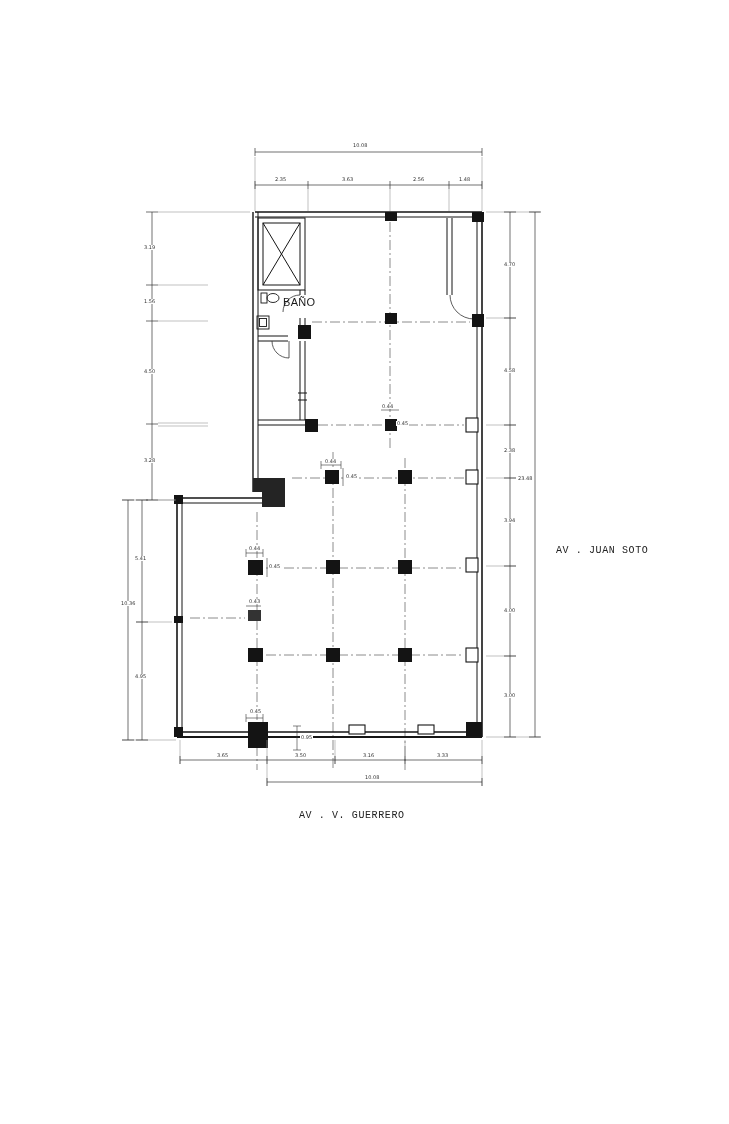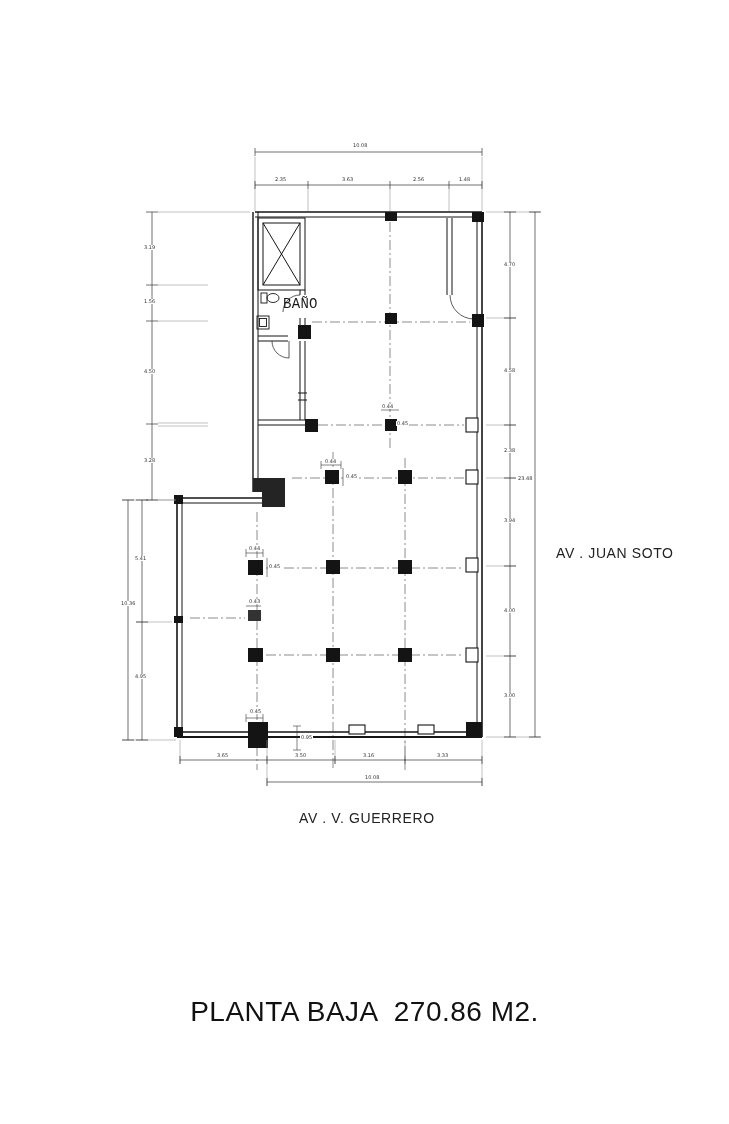"BAÑO" .room-label { font-family: Liberation Mono, monospace -> Liberation Sans, sans-serif; font-size: 14px -> 11px }
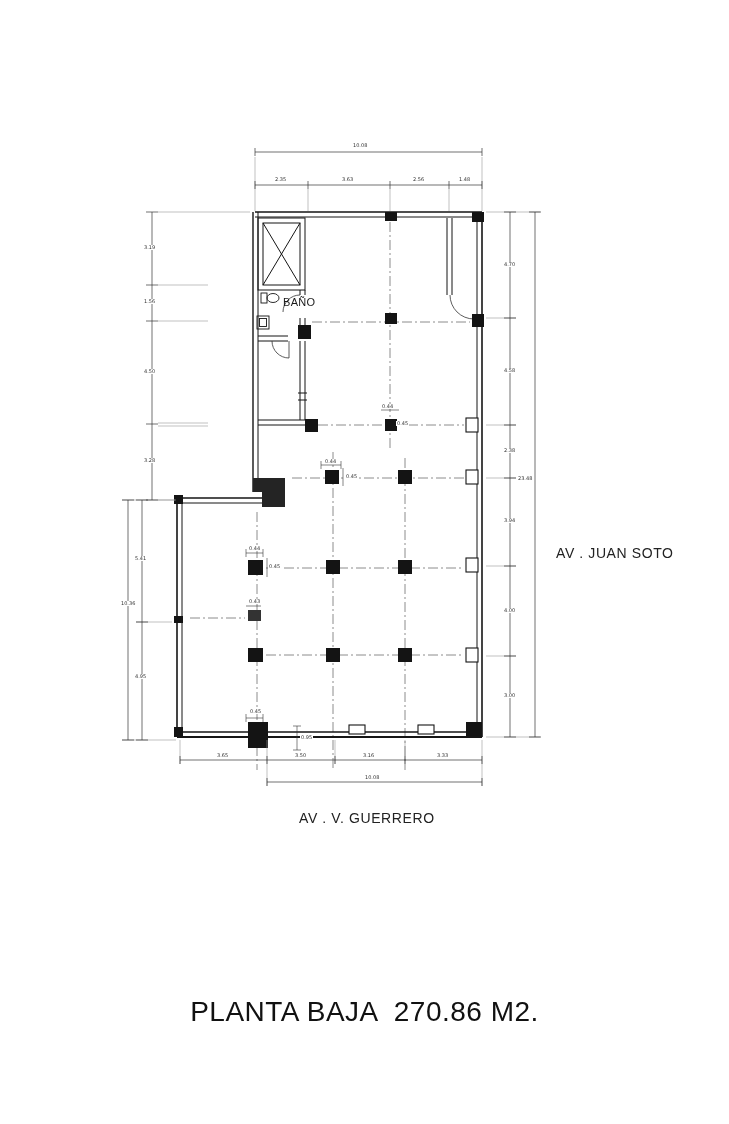"AV . JUAN SOTO" .street { font-family: Liberation Sans, sans-serif -> Liberation Mono, monospace; font-size: 14px -> 10px }
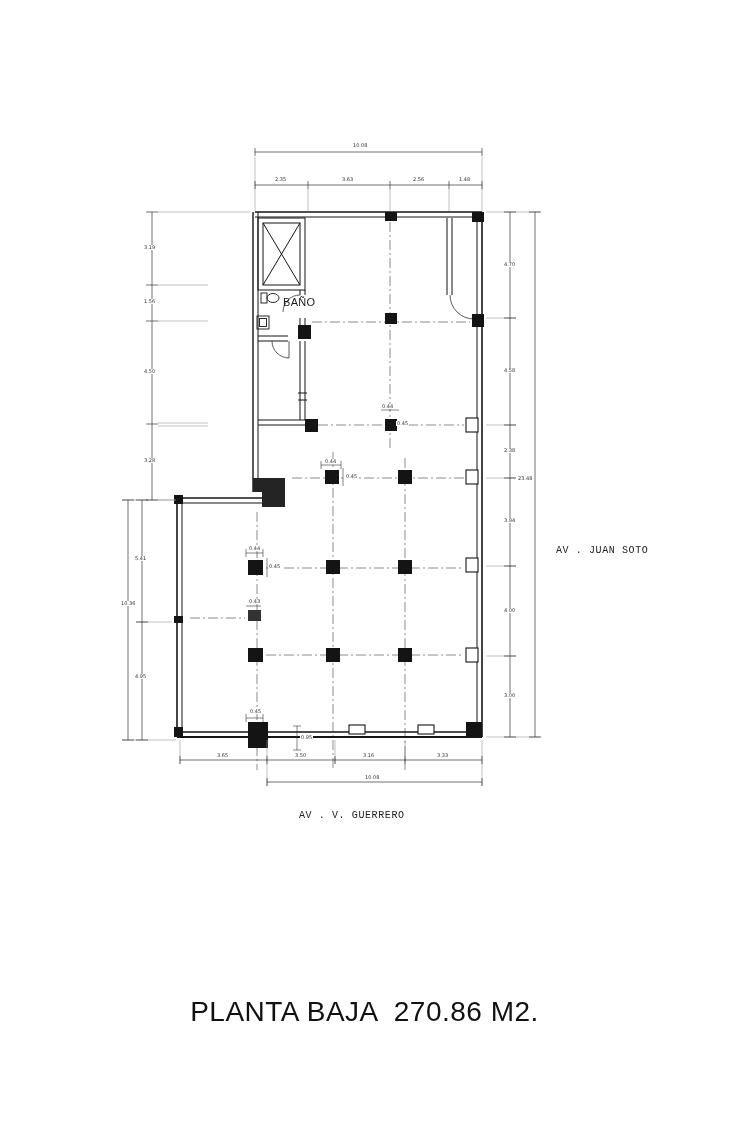"PLANTA BAJA 270.86 M2." div.title { html: <div>PLANTA BAJA 270.86 M2.</div> -> none }
